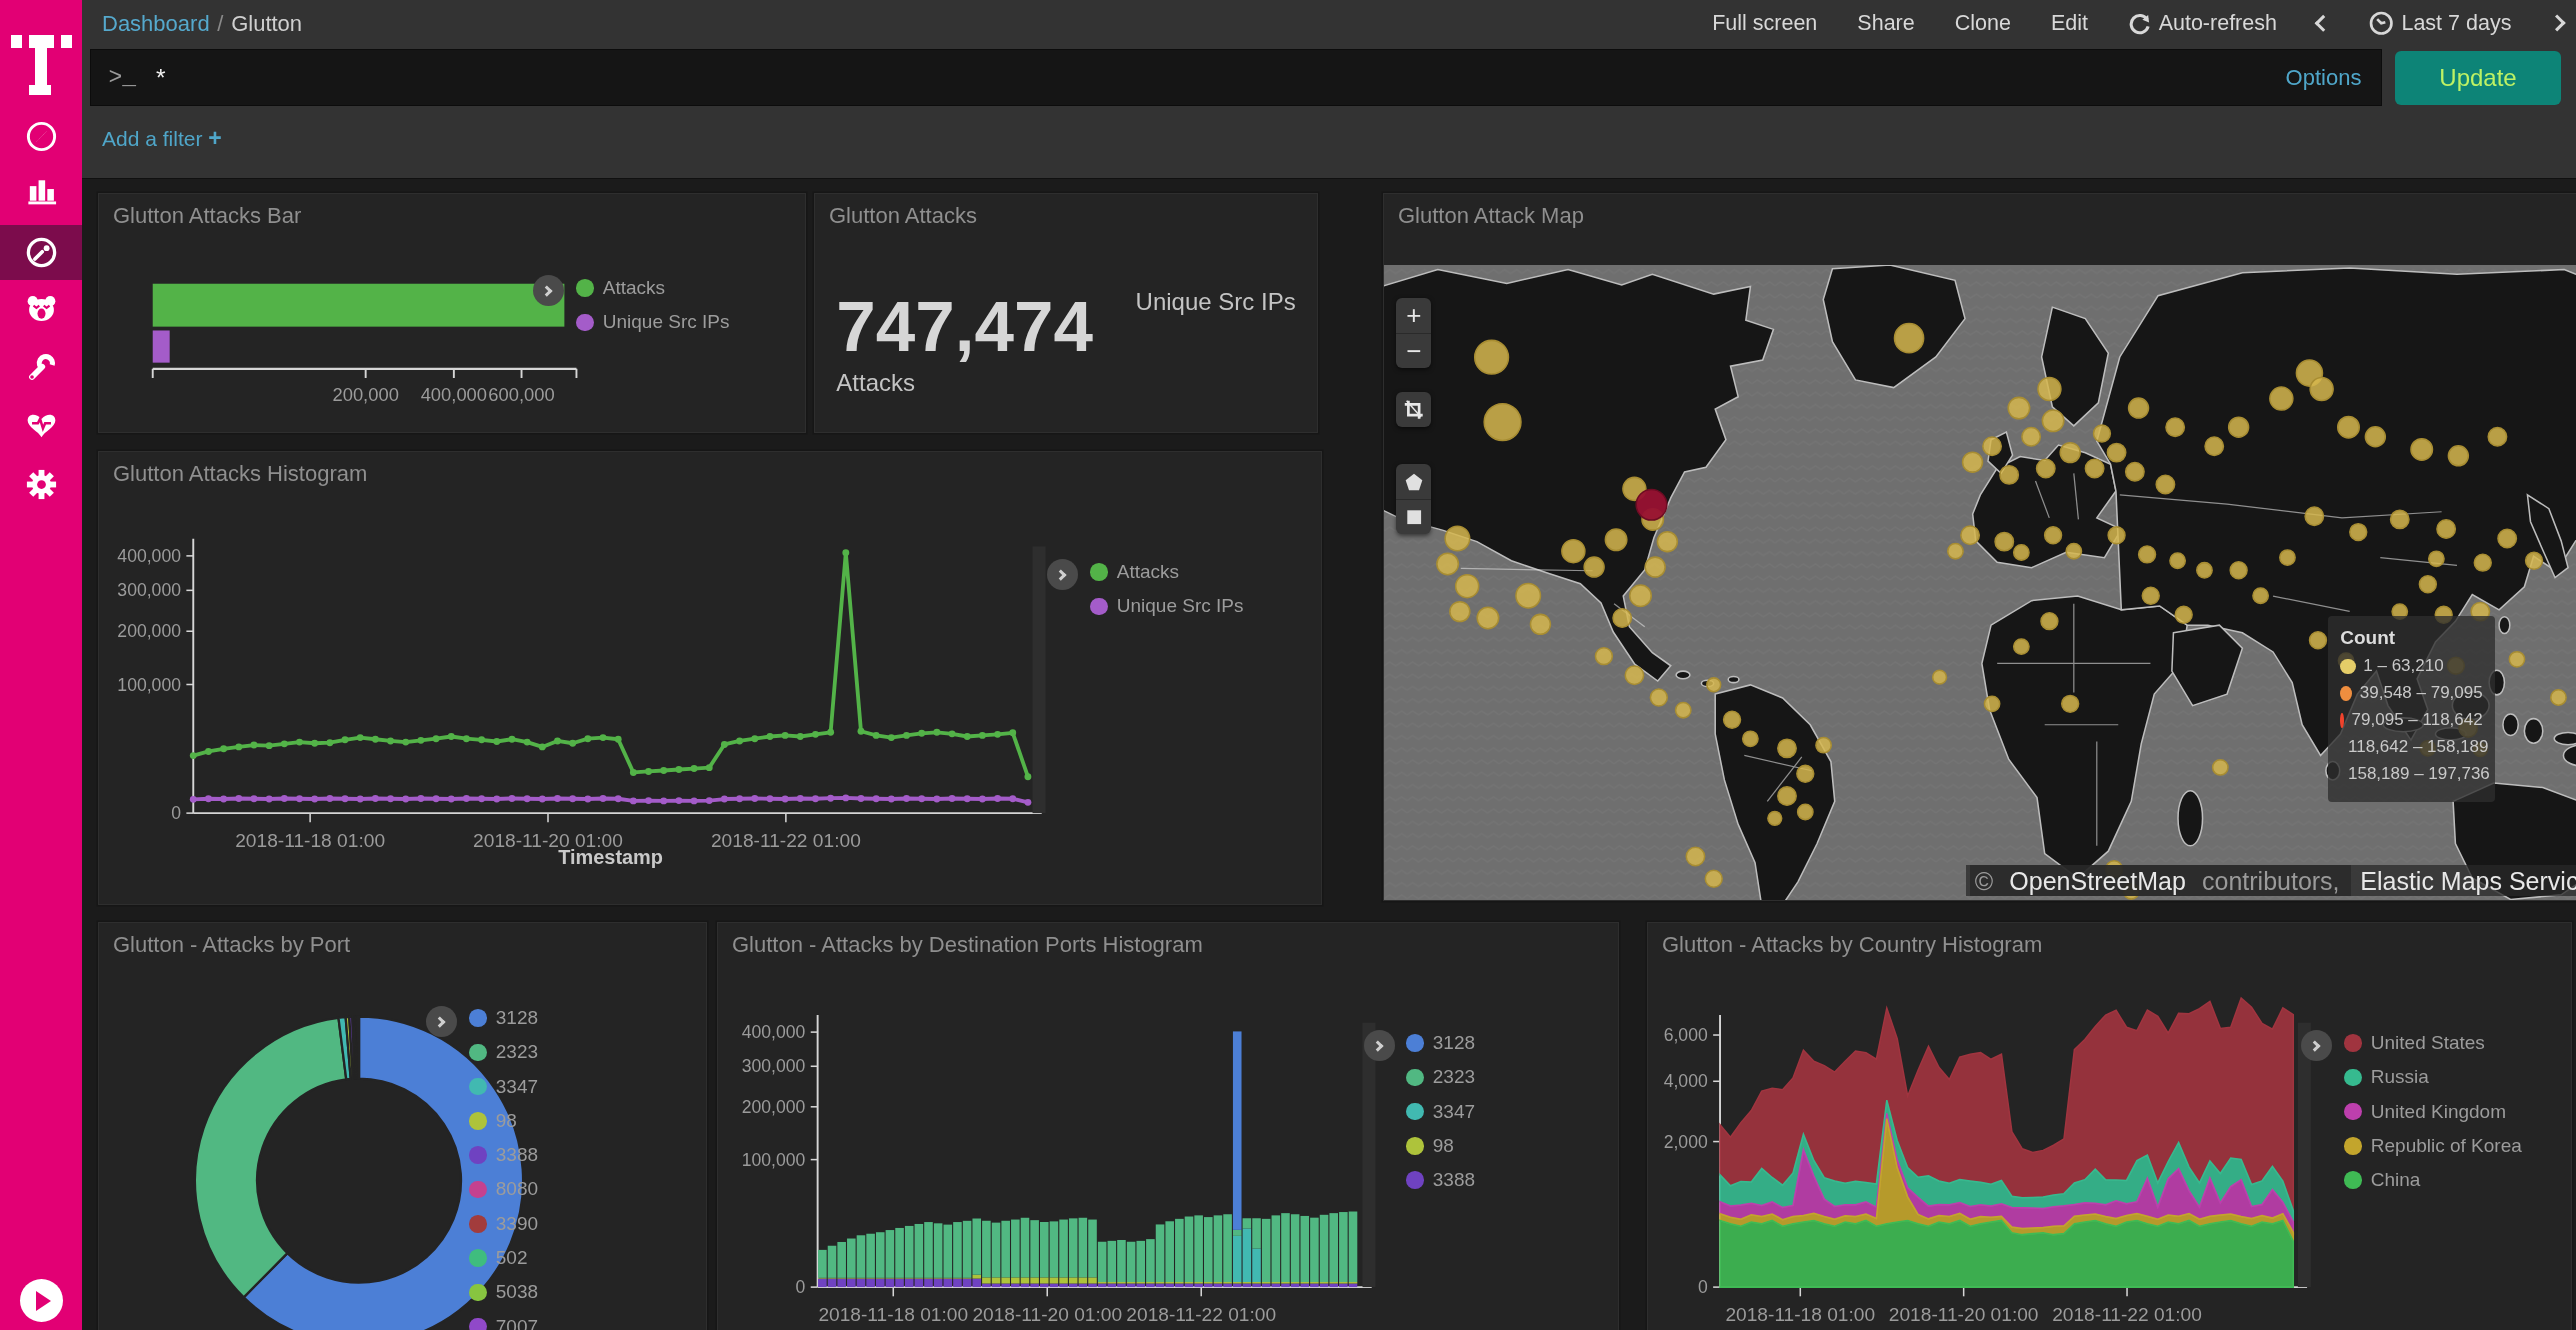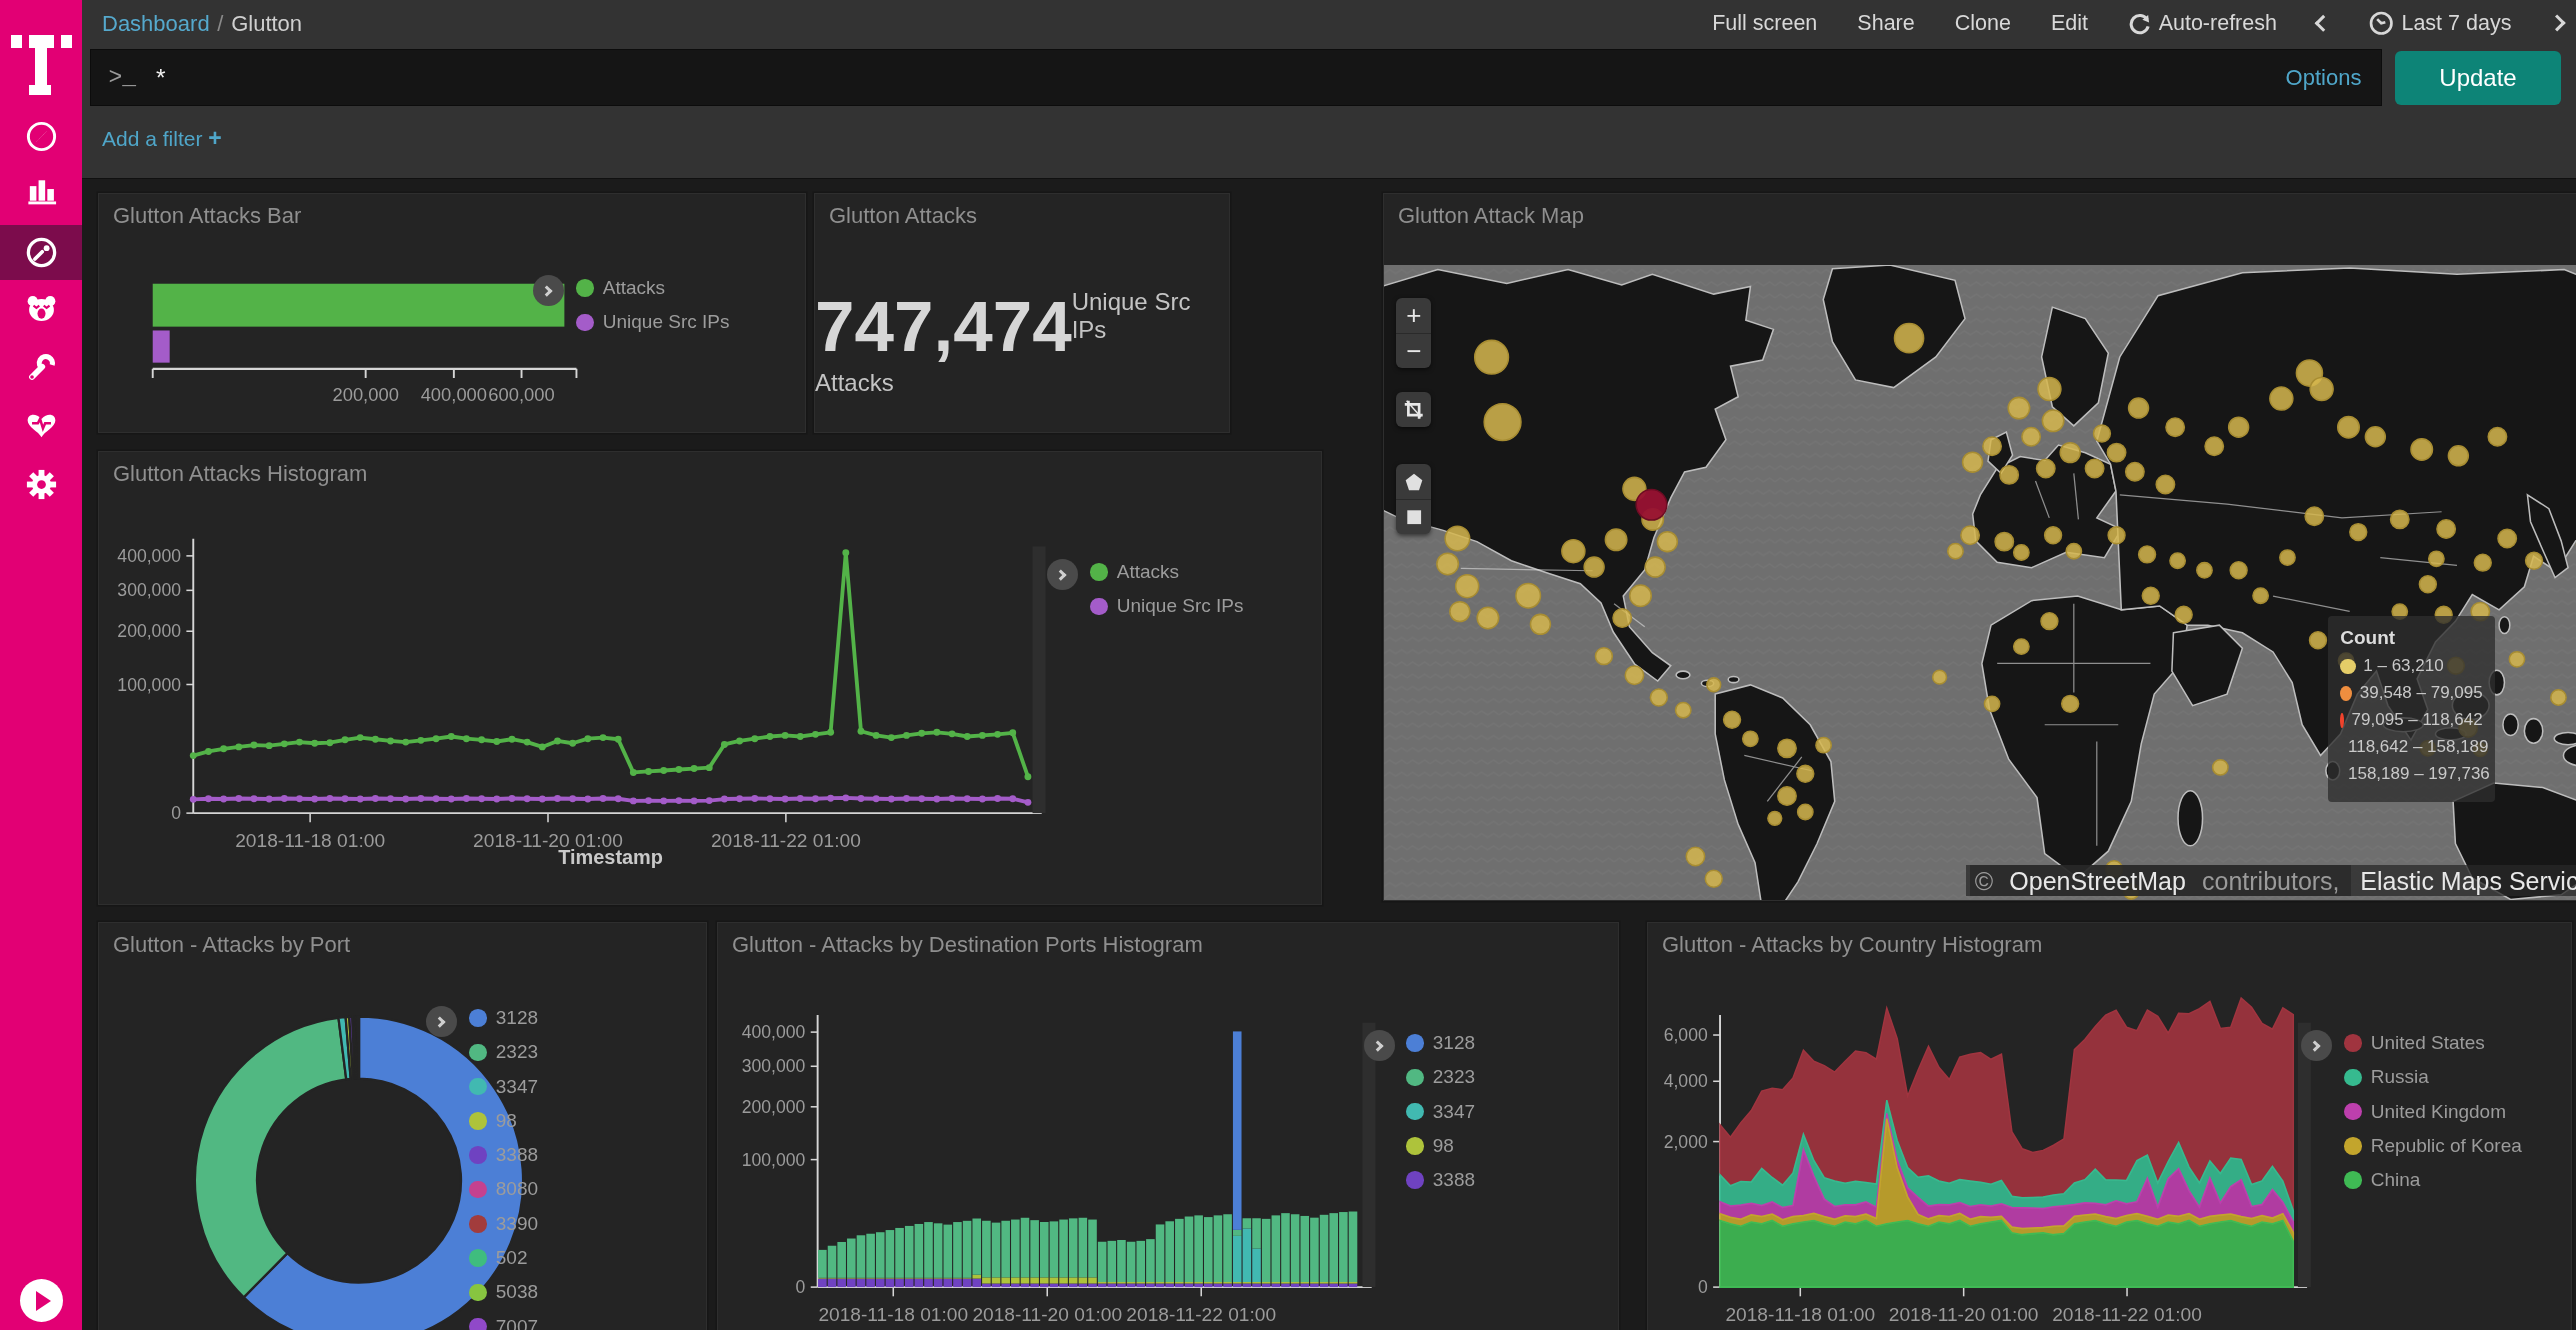"Update" .update-btn { color: #ffffff -> #bef264 }
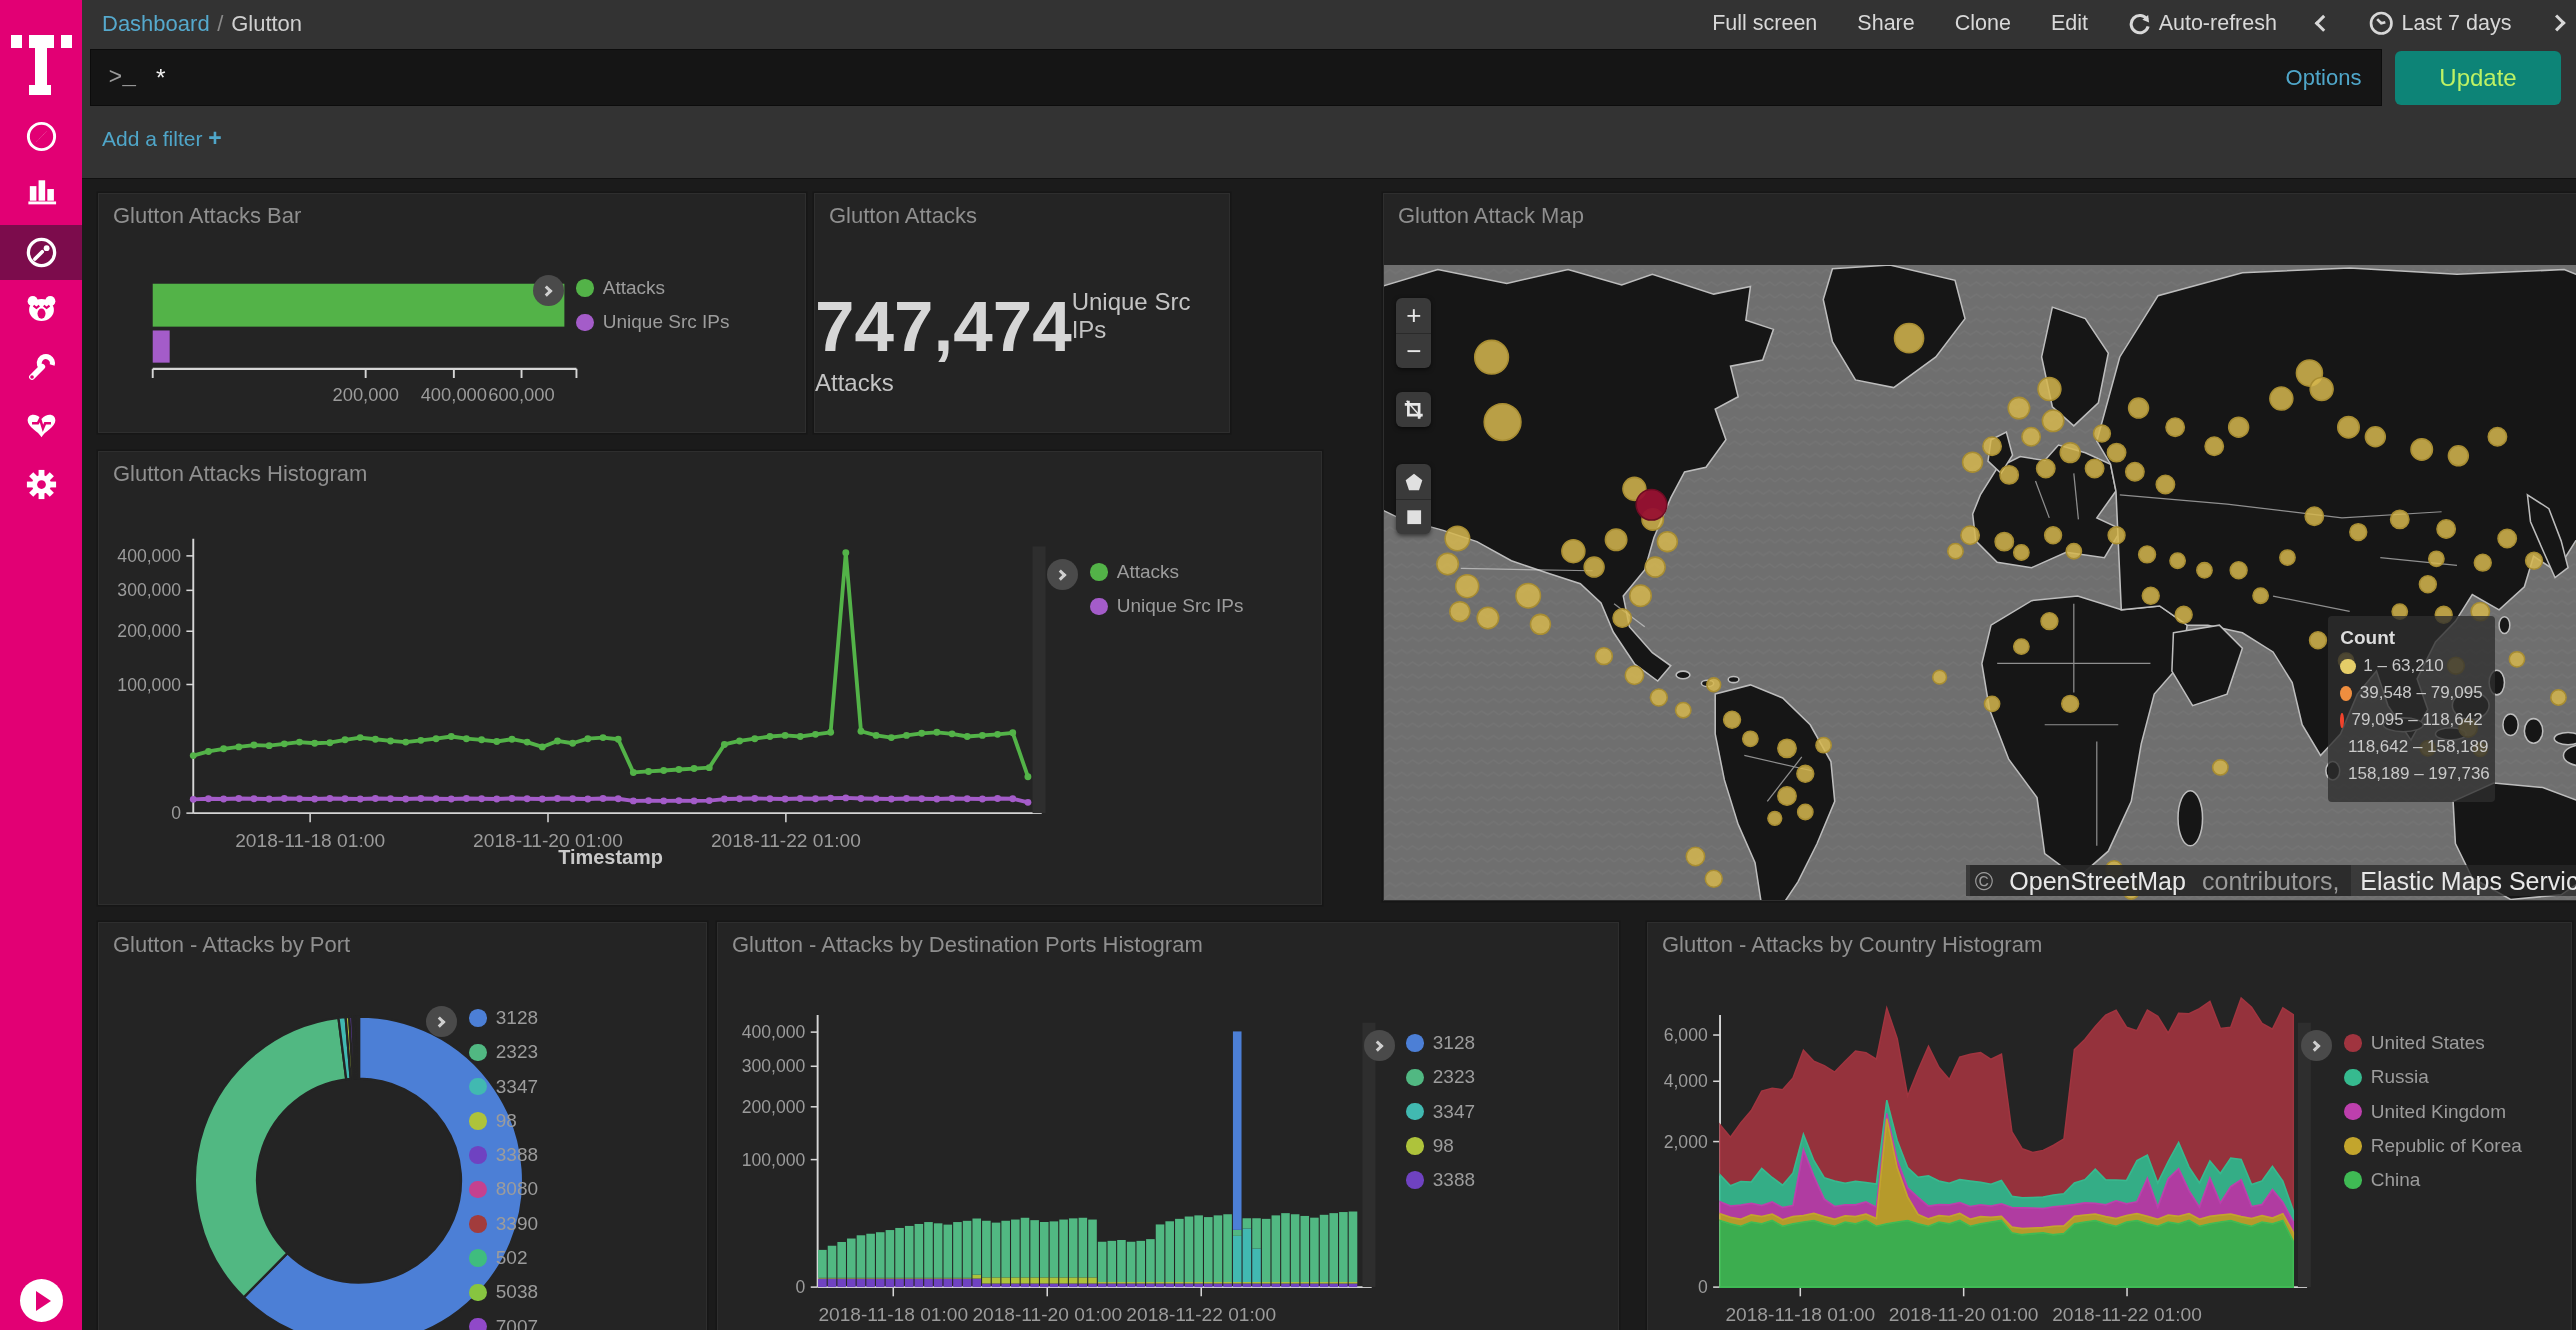"Glutton Attacks" div.panel { width: 416px -> 504px }
